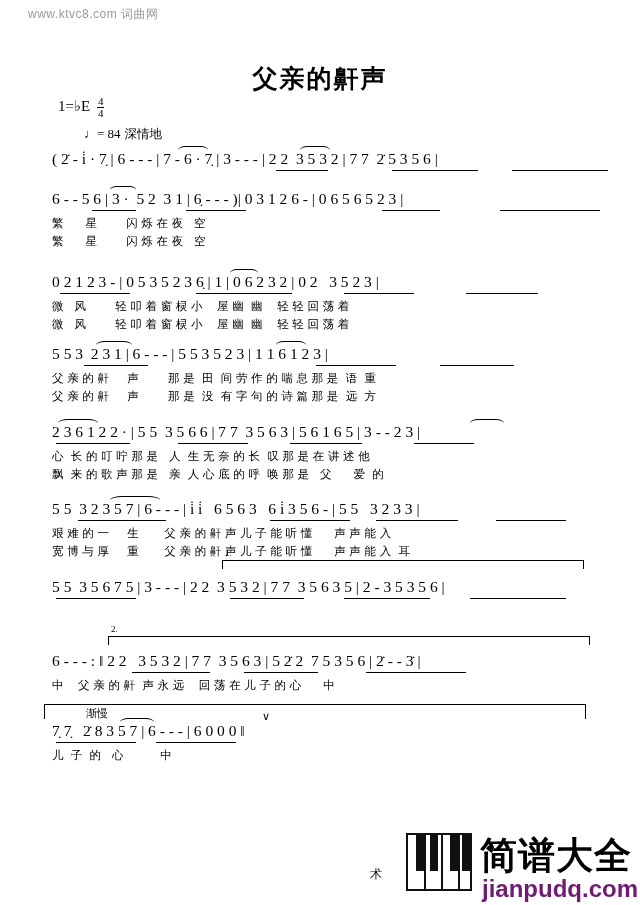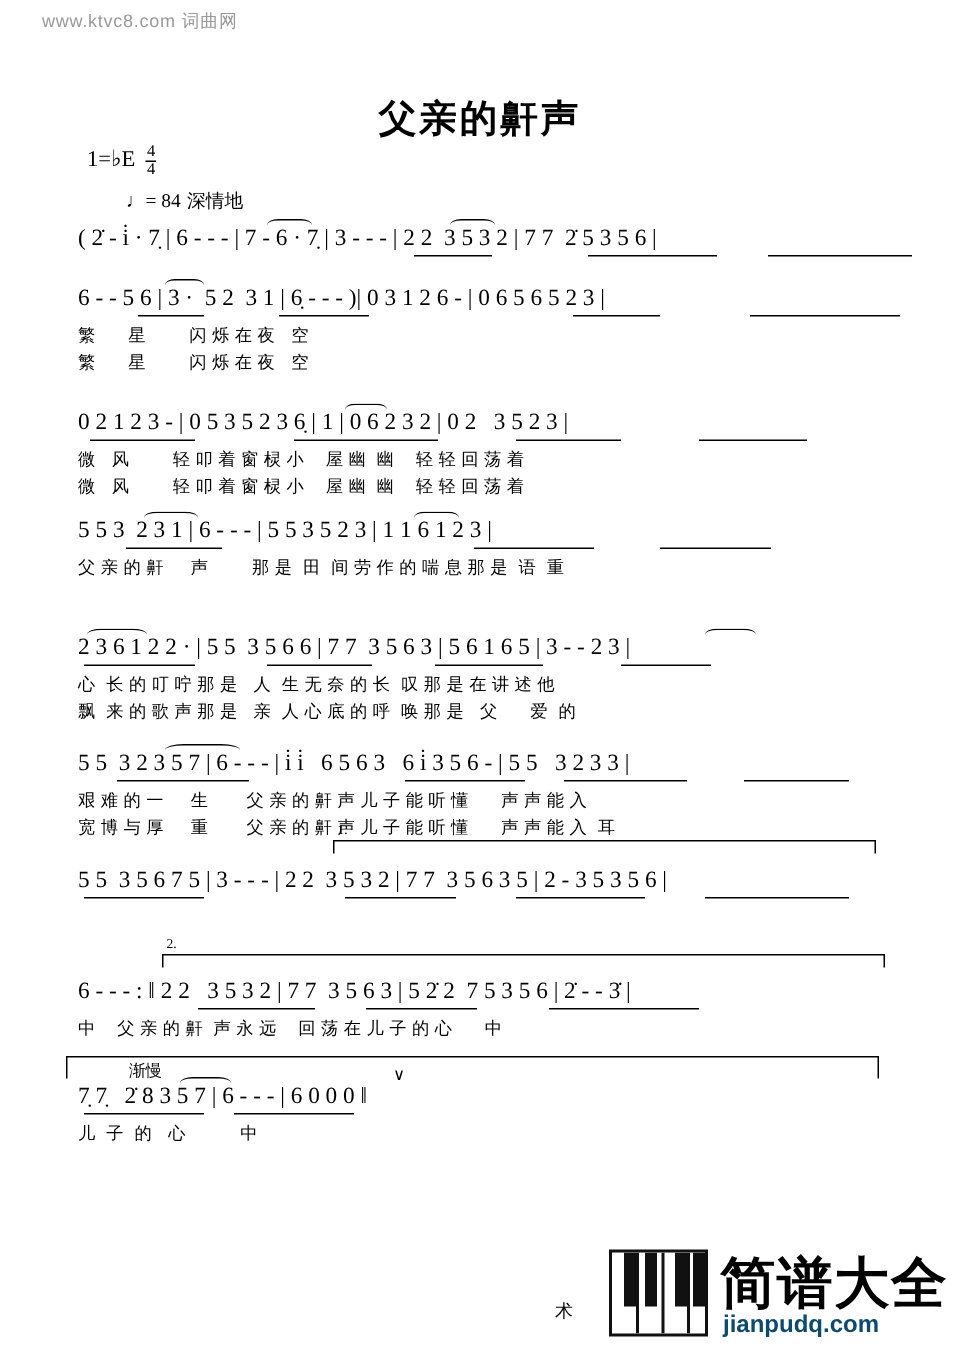"父 亲 的 鼾 声 那 是 没" div.lyr { html: none -> <div>父 亲 的 鼾 声 那 是 没 有 字 句 的 诗 篇 那 是 远 方</div> }
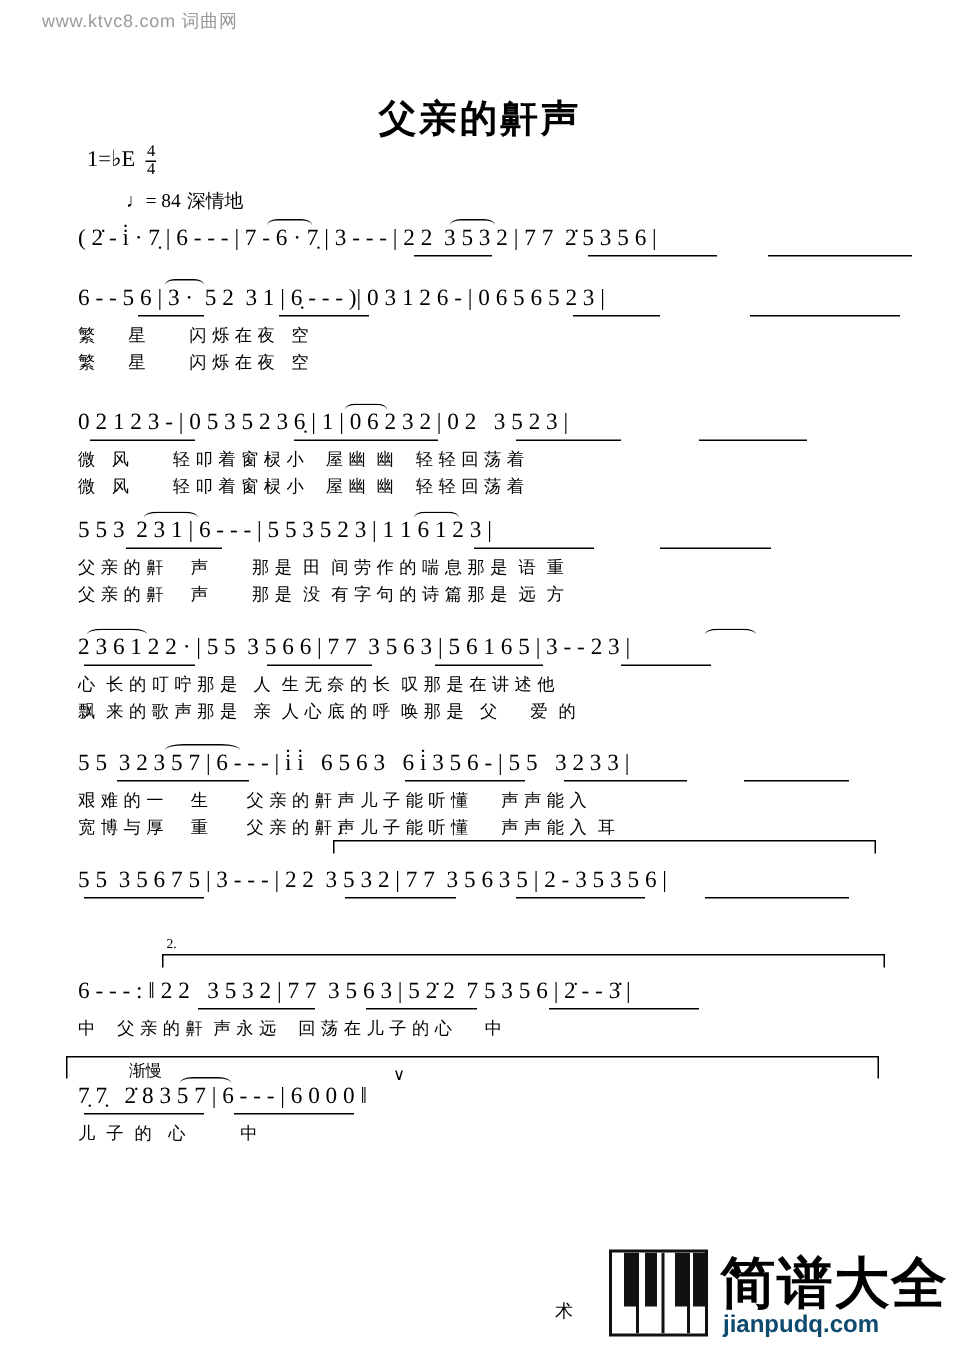"jianpudq.com" .logo .url { color: #0c4a6e -> #701a75; font-size: 16px -> 24px }
